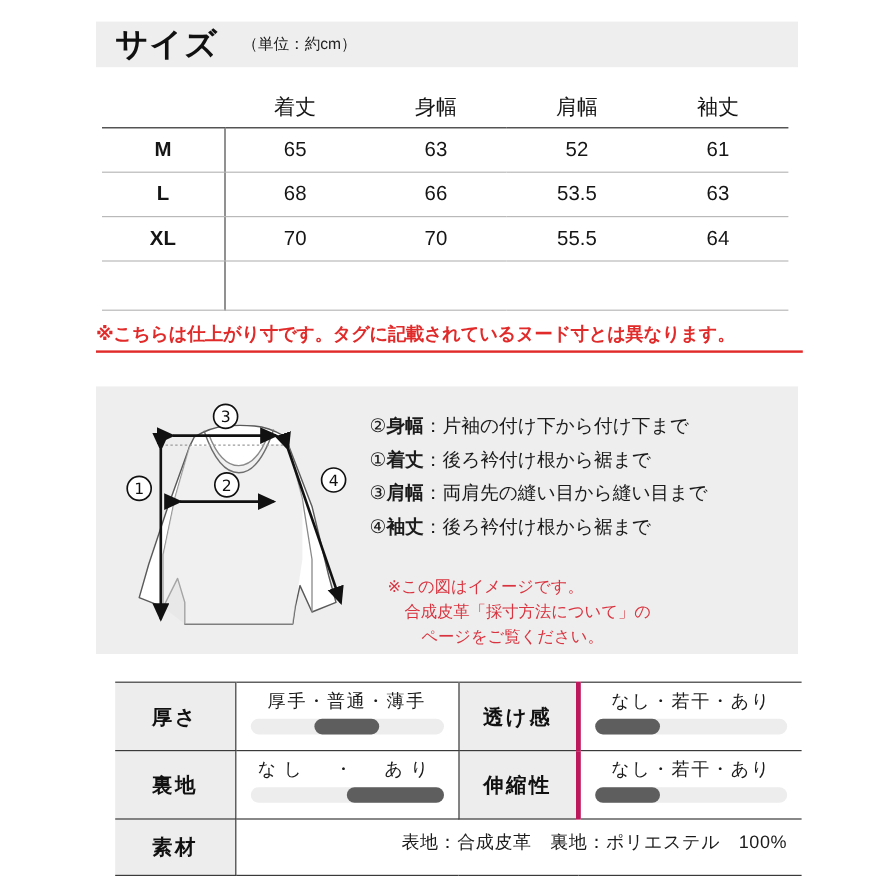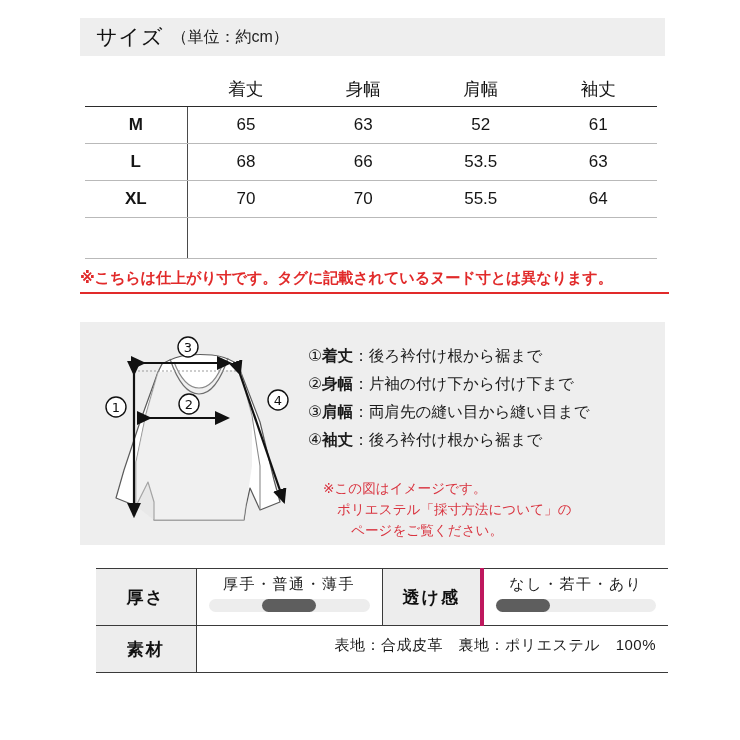"サイズ" .title-main { font-size: 21px -> 27px; font-weight: normal -> bold }
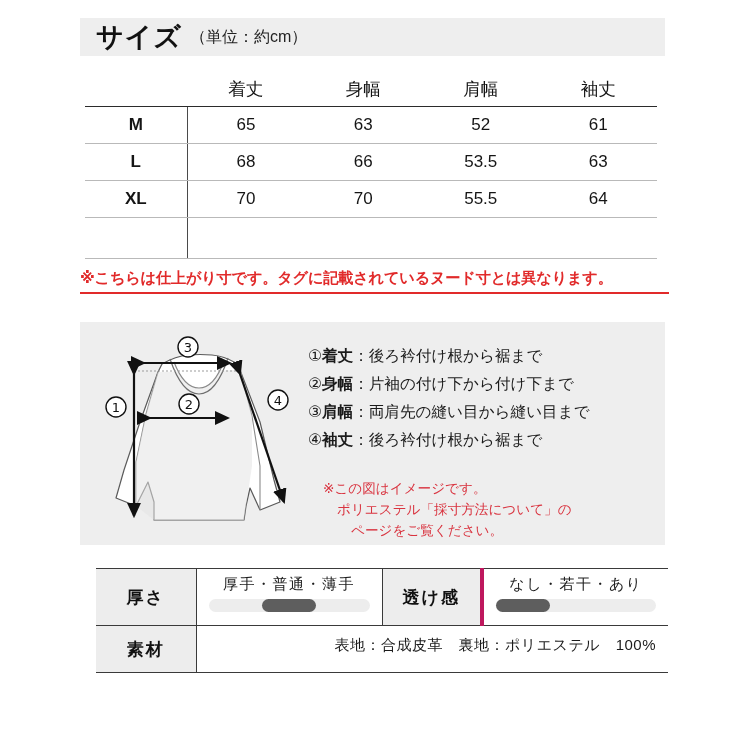"（単位：約cm）" .title-unit { font-size: 16px -> 13px; margin-left: 8px -> 20px }
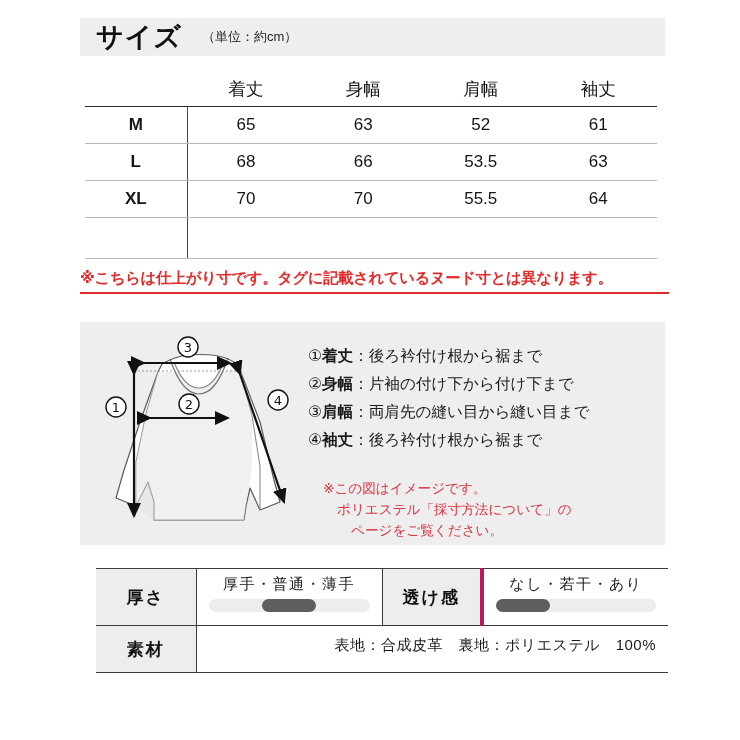"①着丈：後ろ衿付け根から裾まで" div.measure-item { order: before "②身幅：片袖の付け下から付け下まで" -> after "②身幅：片袖の付け下から付け下まで" }
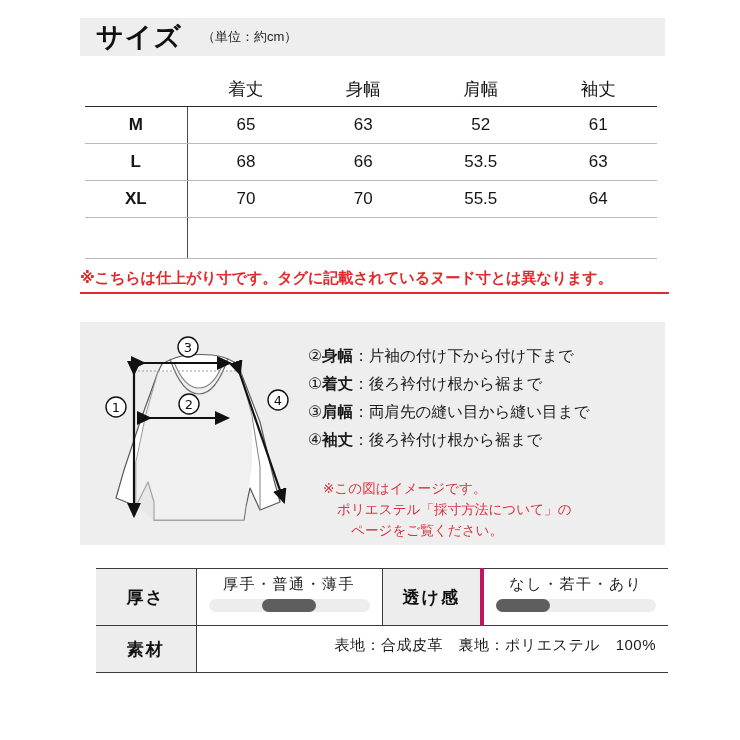"ポリエステル「採寸方法について」の" div.ln2 { text: ポリエステル -> 合成皮革 }
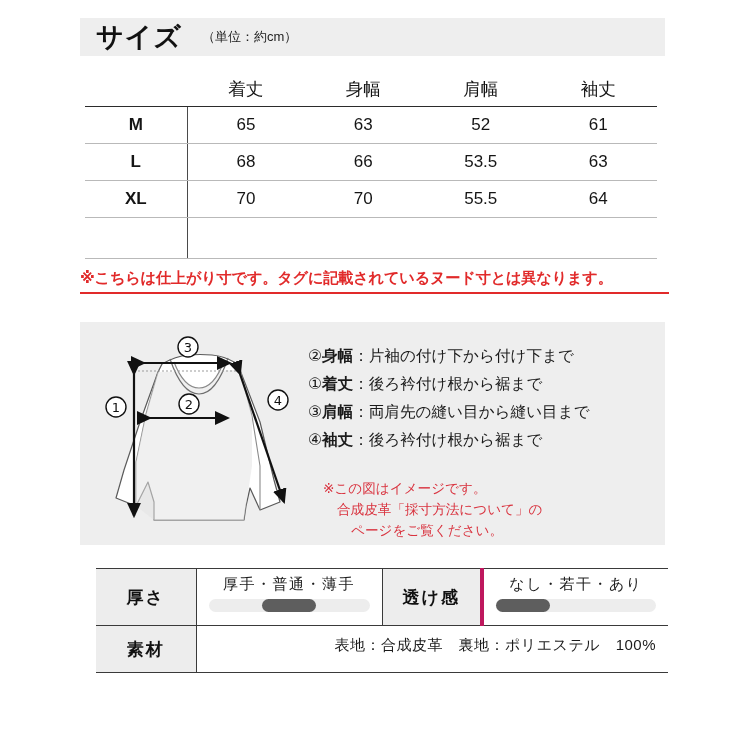"裏地" tr { html: none -> <tr> <td>裏地</td> <td> <div>なし ・ あり</div> <div> <div></div> </div> </td> <td>伸縮性</td> <td> <div>なし・若干・あり</div> <div> <div></div> </div> </td> </tr> }
